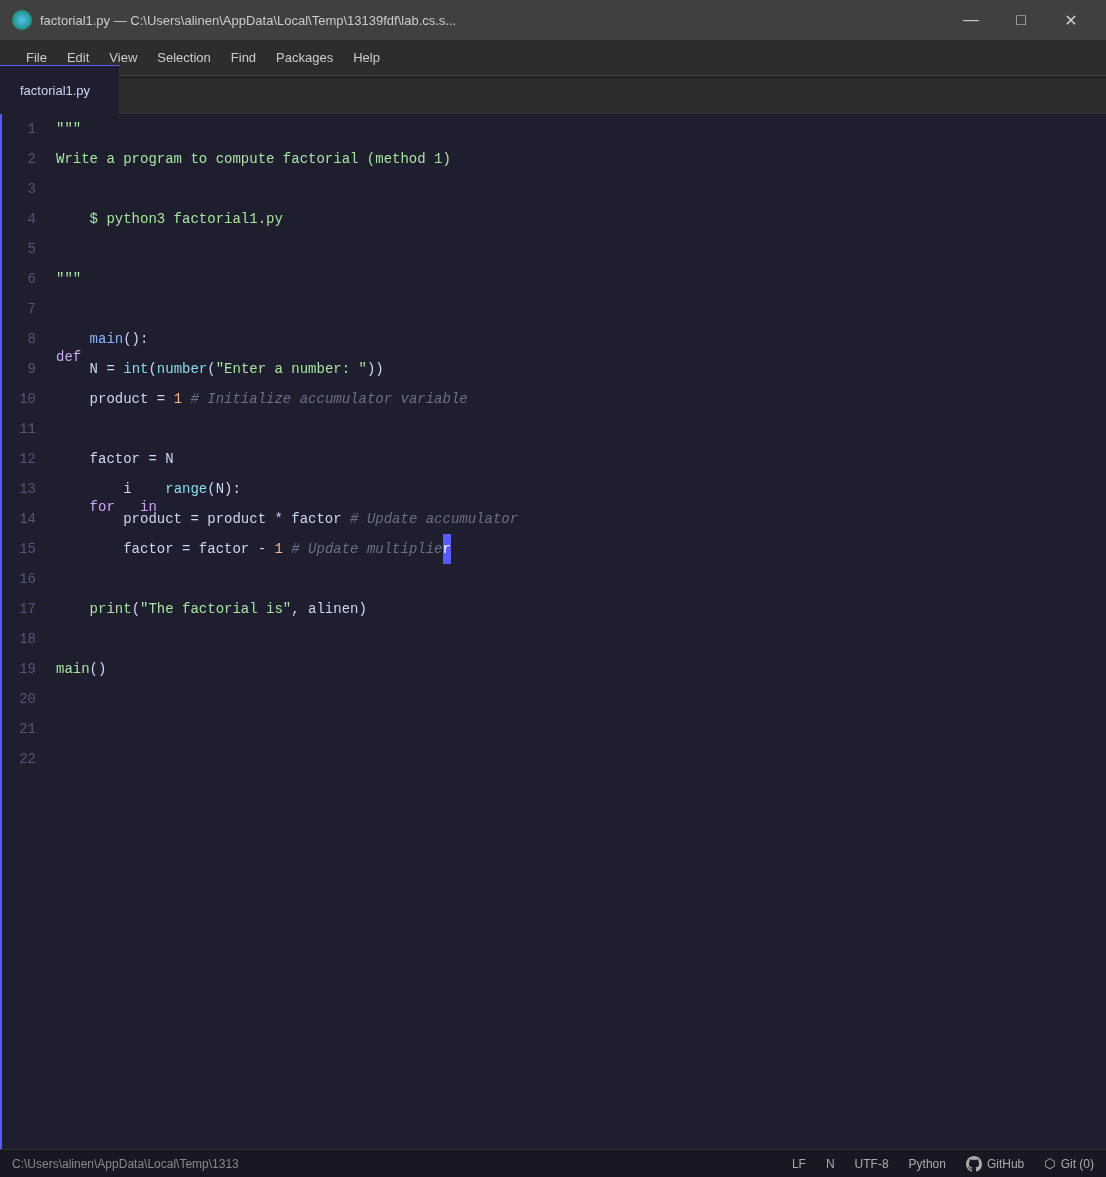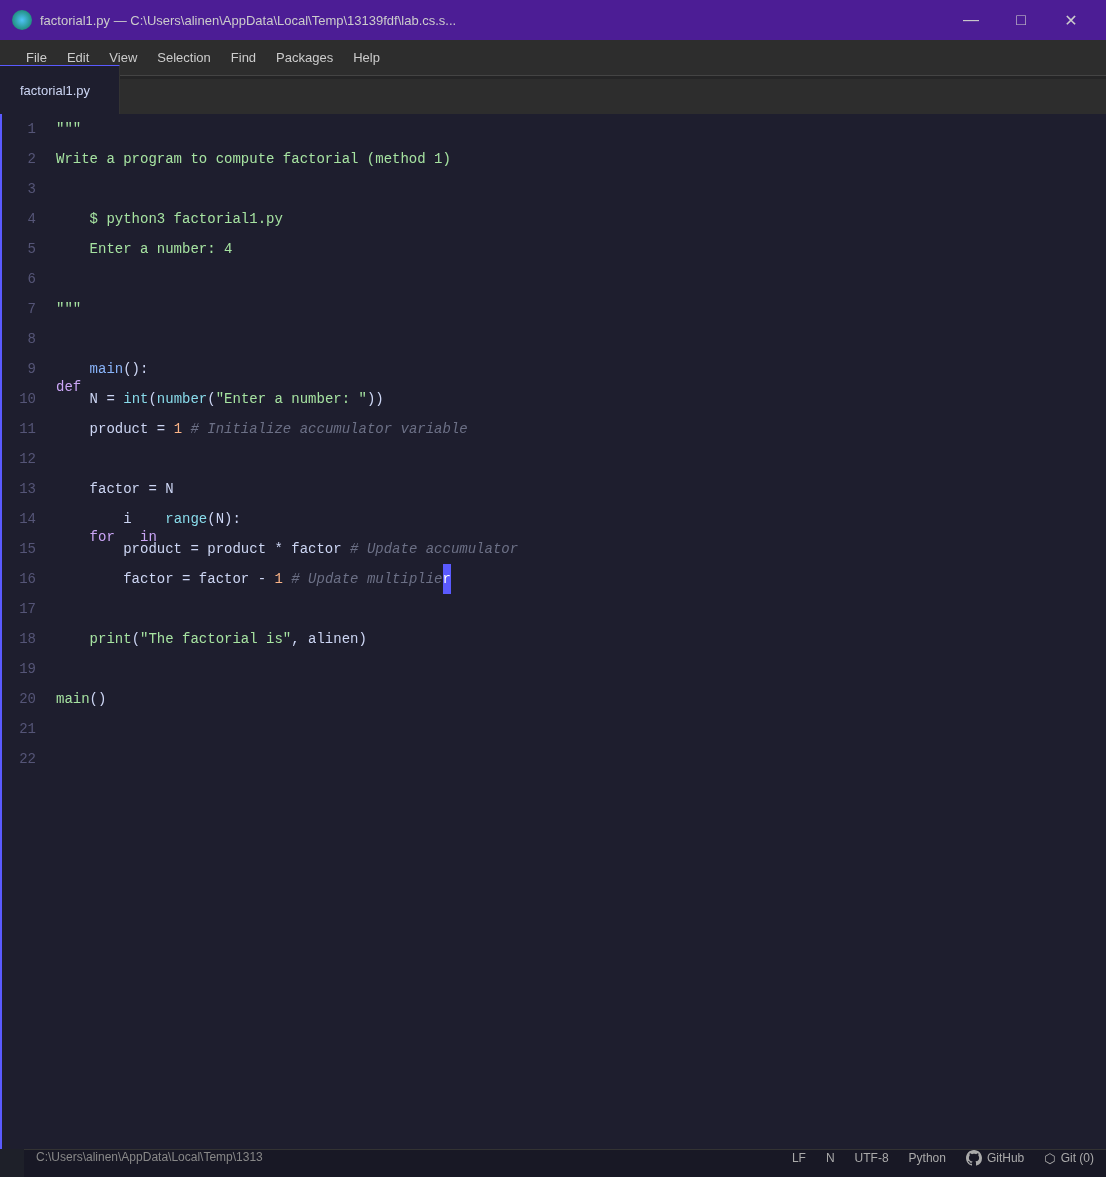"factorial1.py —" .titlebar { background: #4c1d95 -> #404040 }
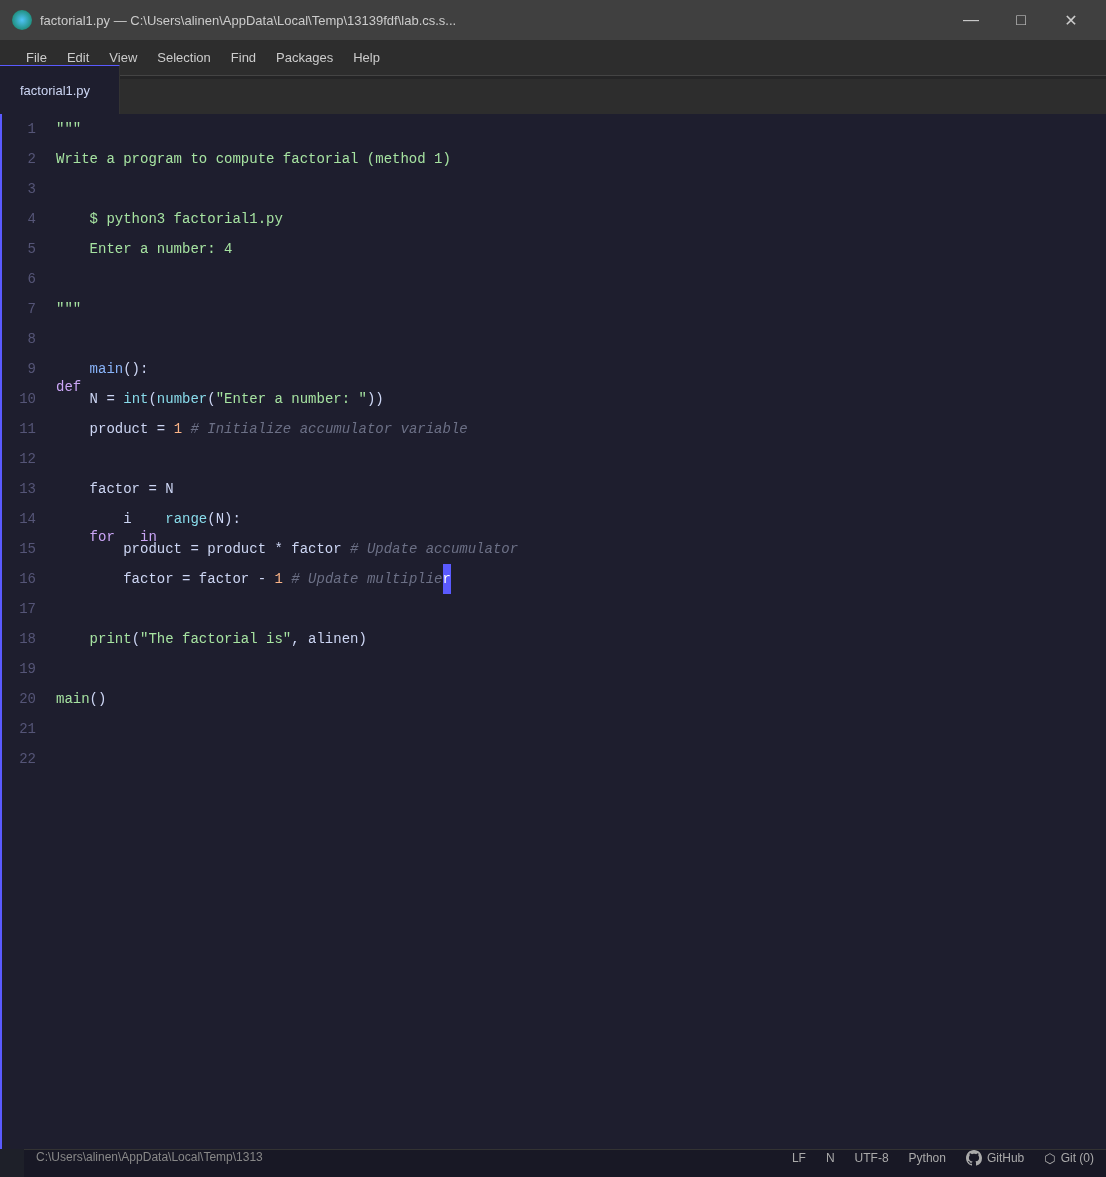"Enter a number: 4" div.code-line { html: <div> <span> Enter a number: 4</span> </div> -> none }
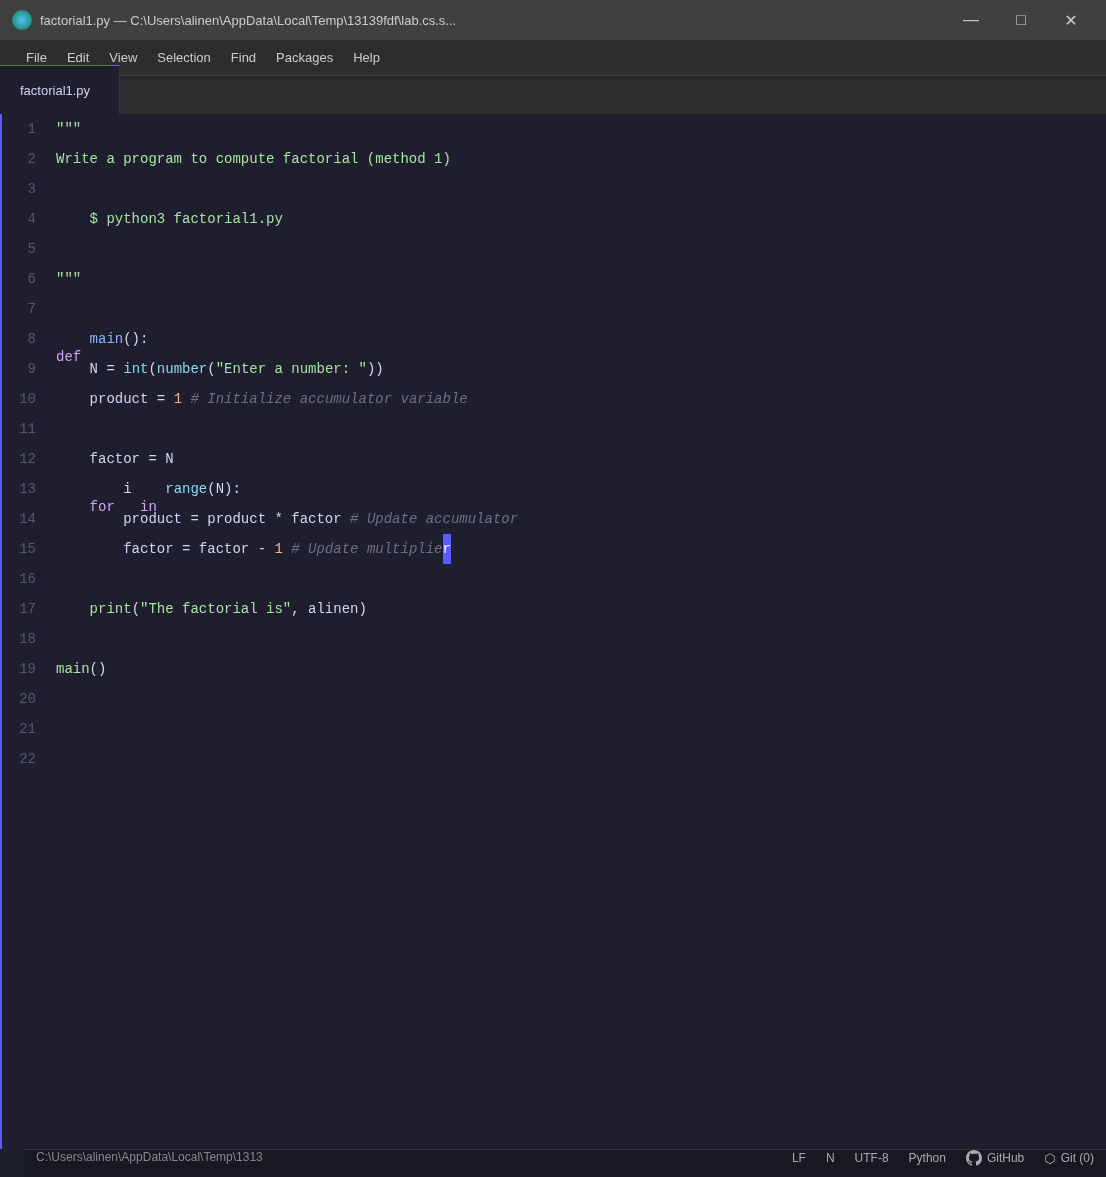"C:\Users\alinen\AppData\Local\Temp\1313" .statusbar { align-items: flex-start -> center; margin-left: 24px -> none }
